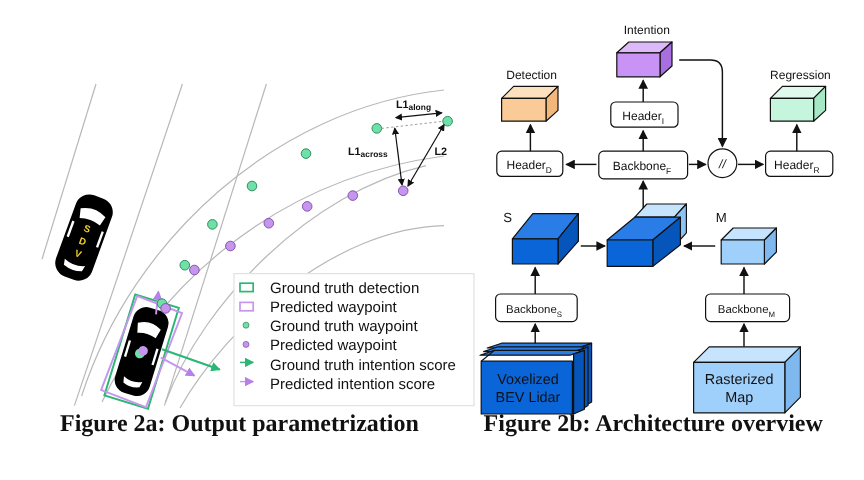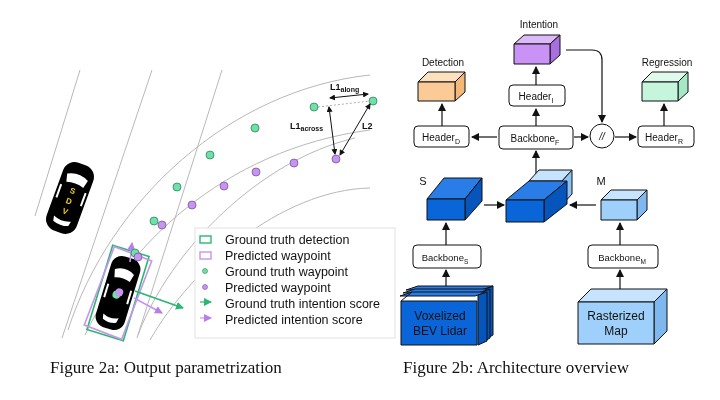"Figure 2a: Output parametrization" .caption { font-size: 17px -> 20px; font-weight: none -> bold; top: 358px -> 342px }
